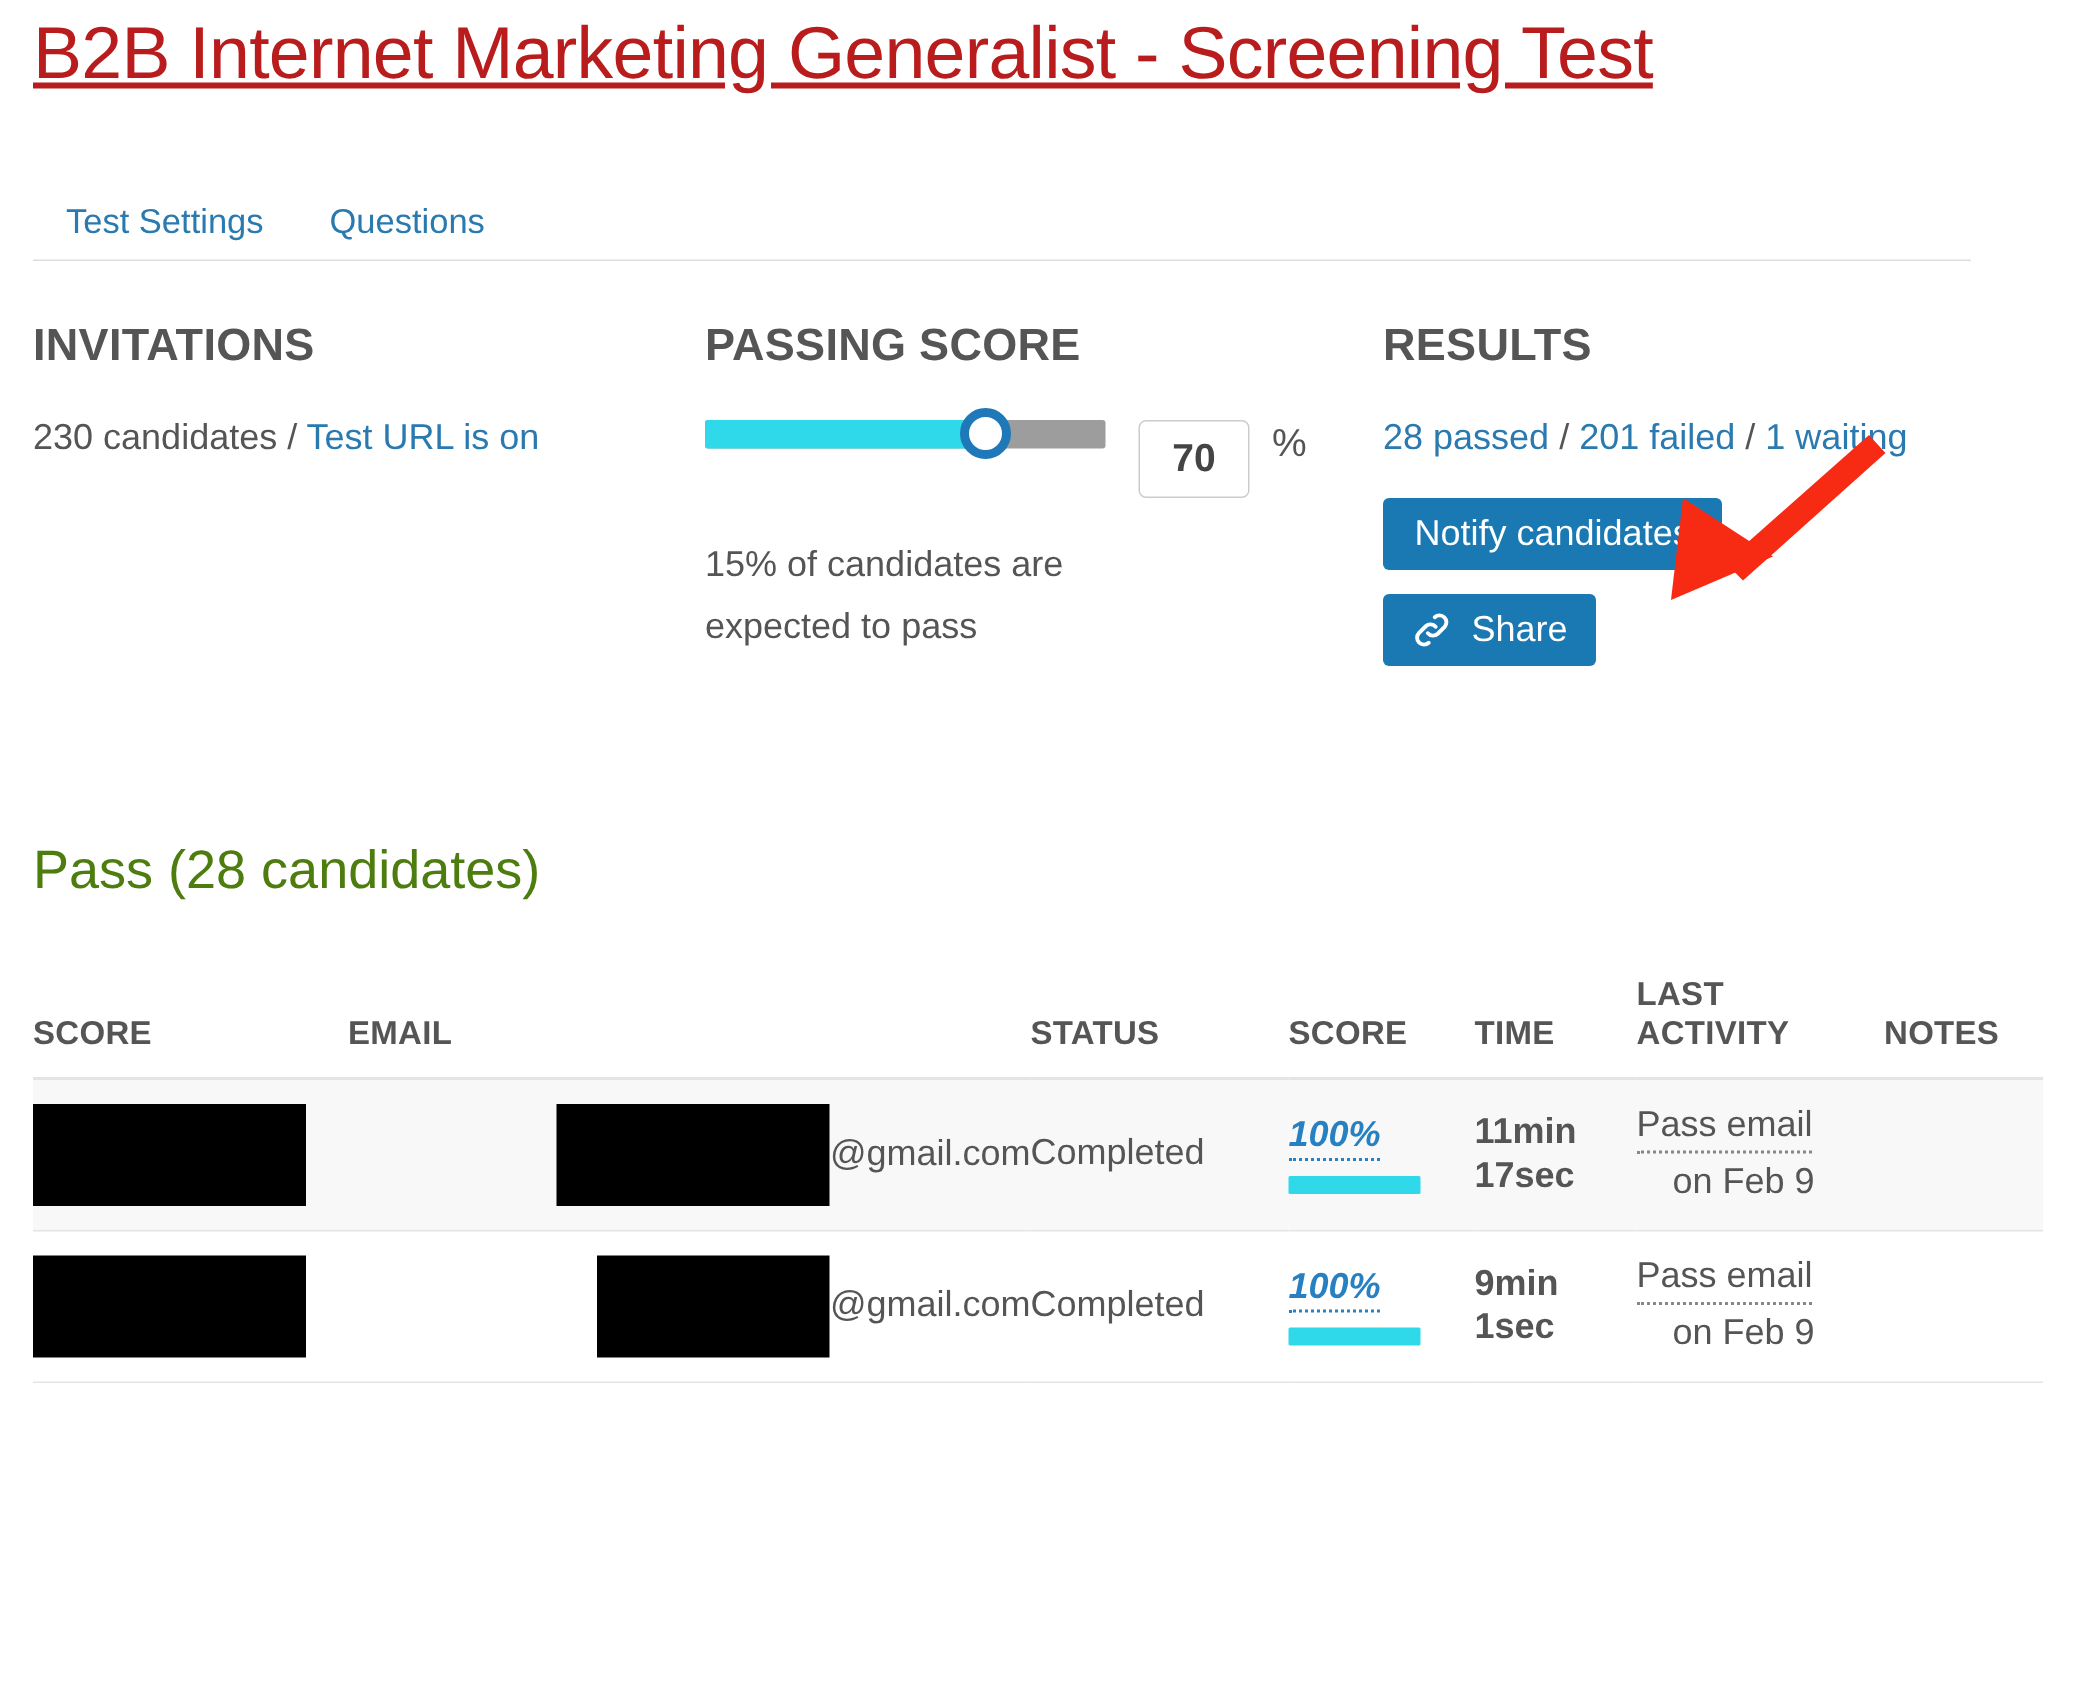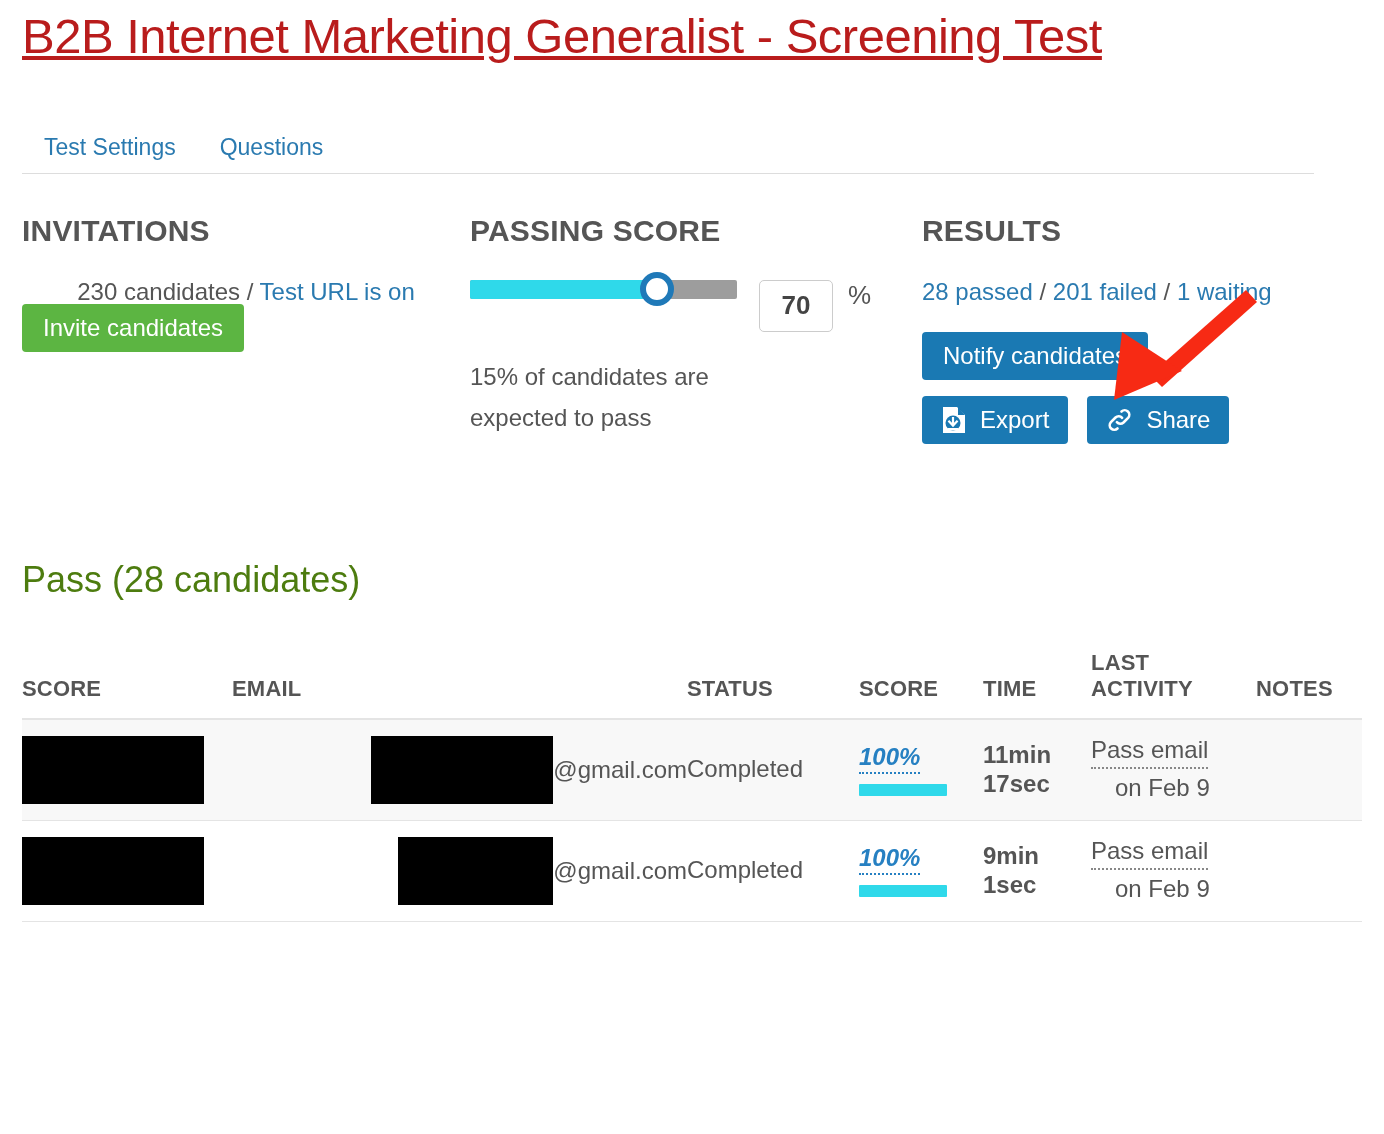"230 candidates / Test URL" .stat-line { margin-bottom: none -> 30px; text-align: center -> none }
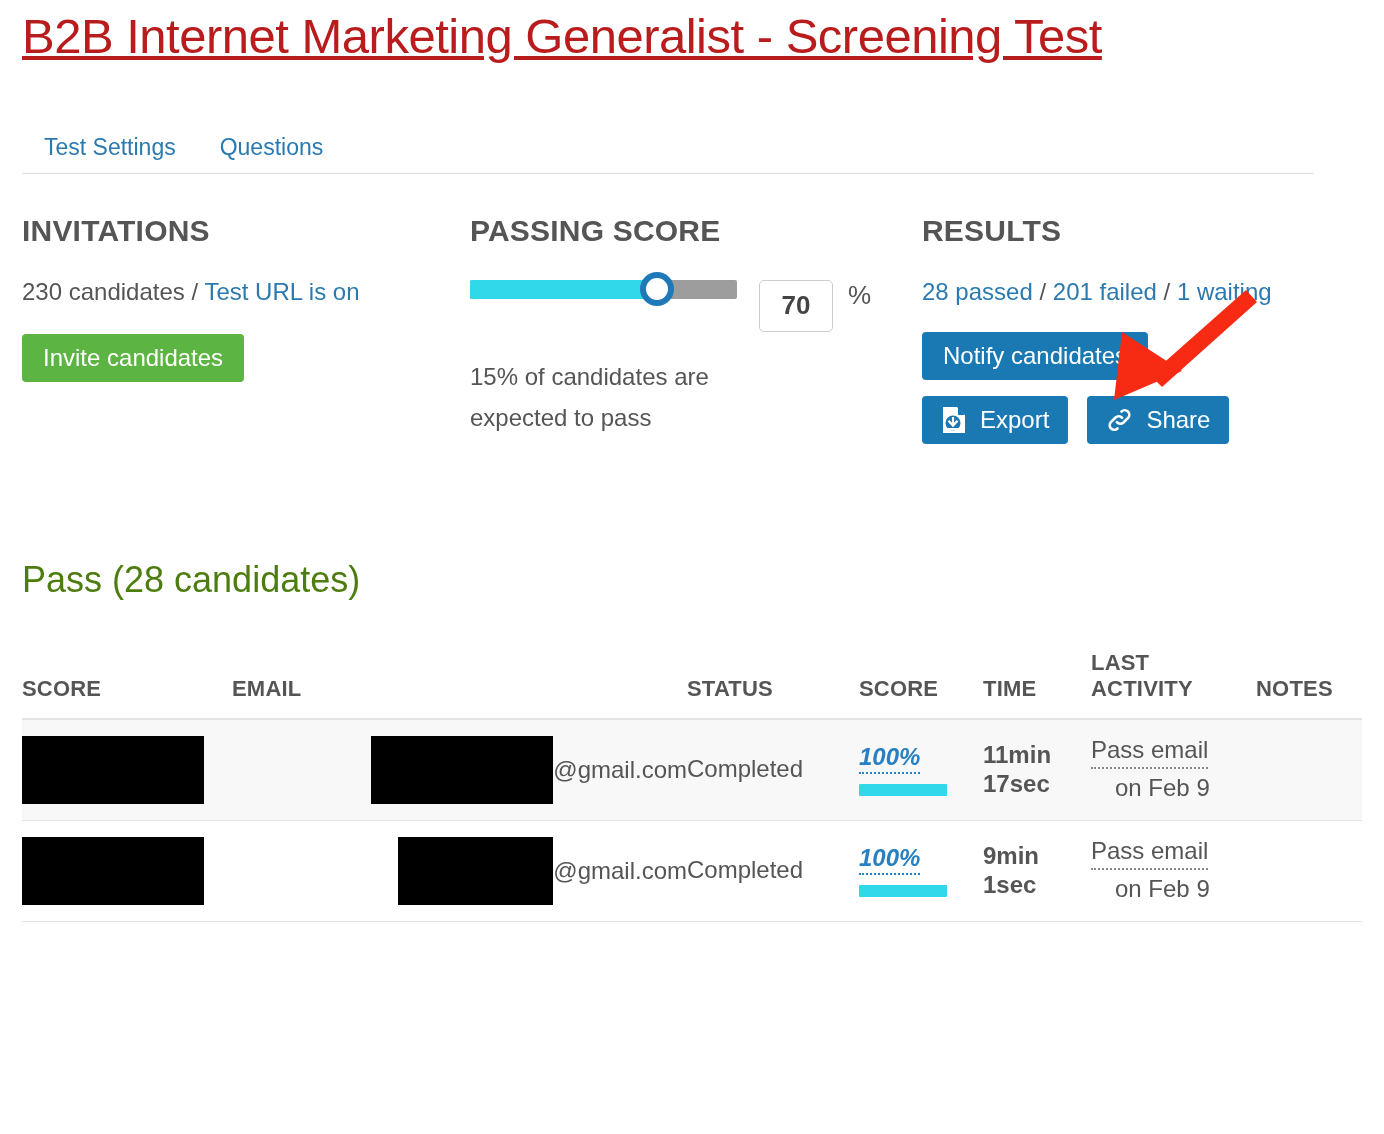"Invite candidates" button.btn { html: <button>Invite candidates</button> -> none }
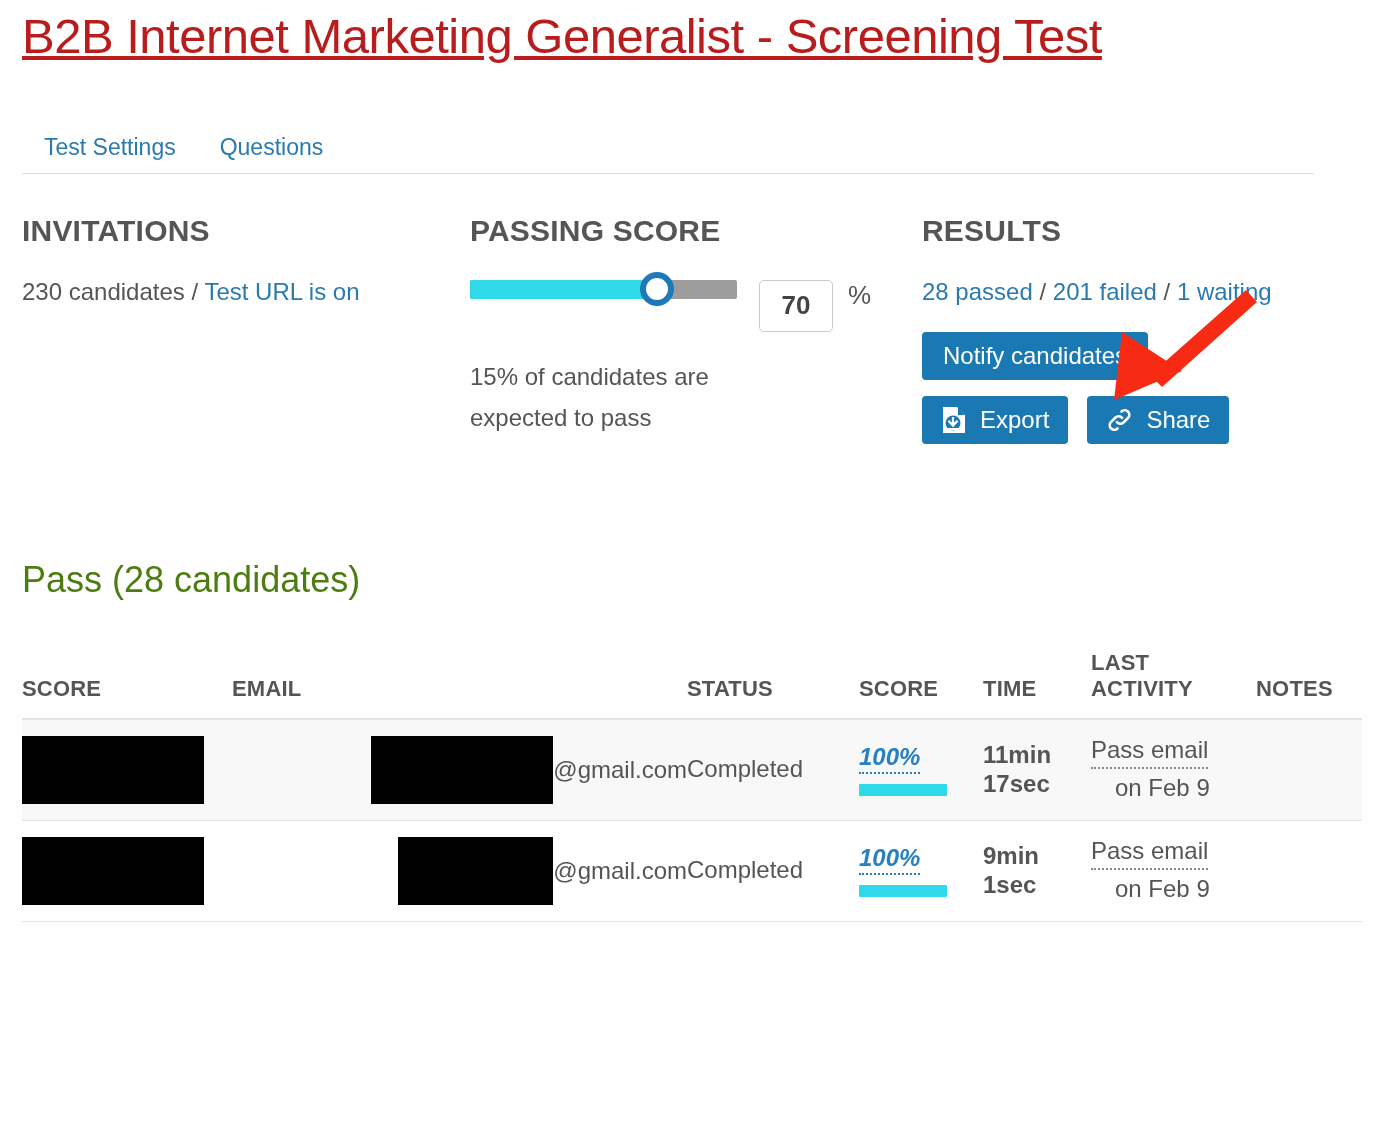"Export" button.btn { html: <button> <span> <svg> <path></path> <path></path> <circle></circle> <path></path> <rect></rect> </svg> </span> <span>Export</span> </button> -> none }
